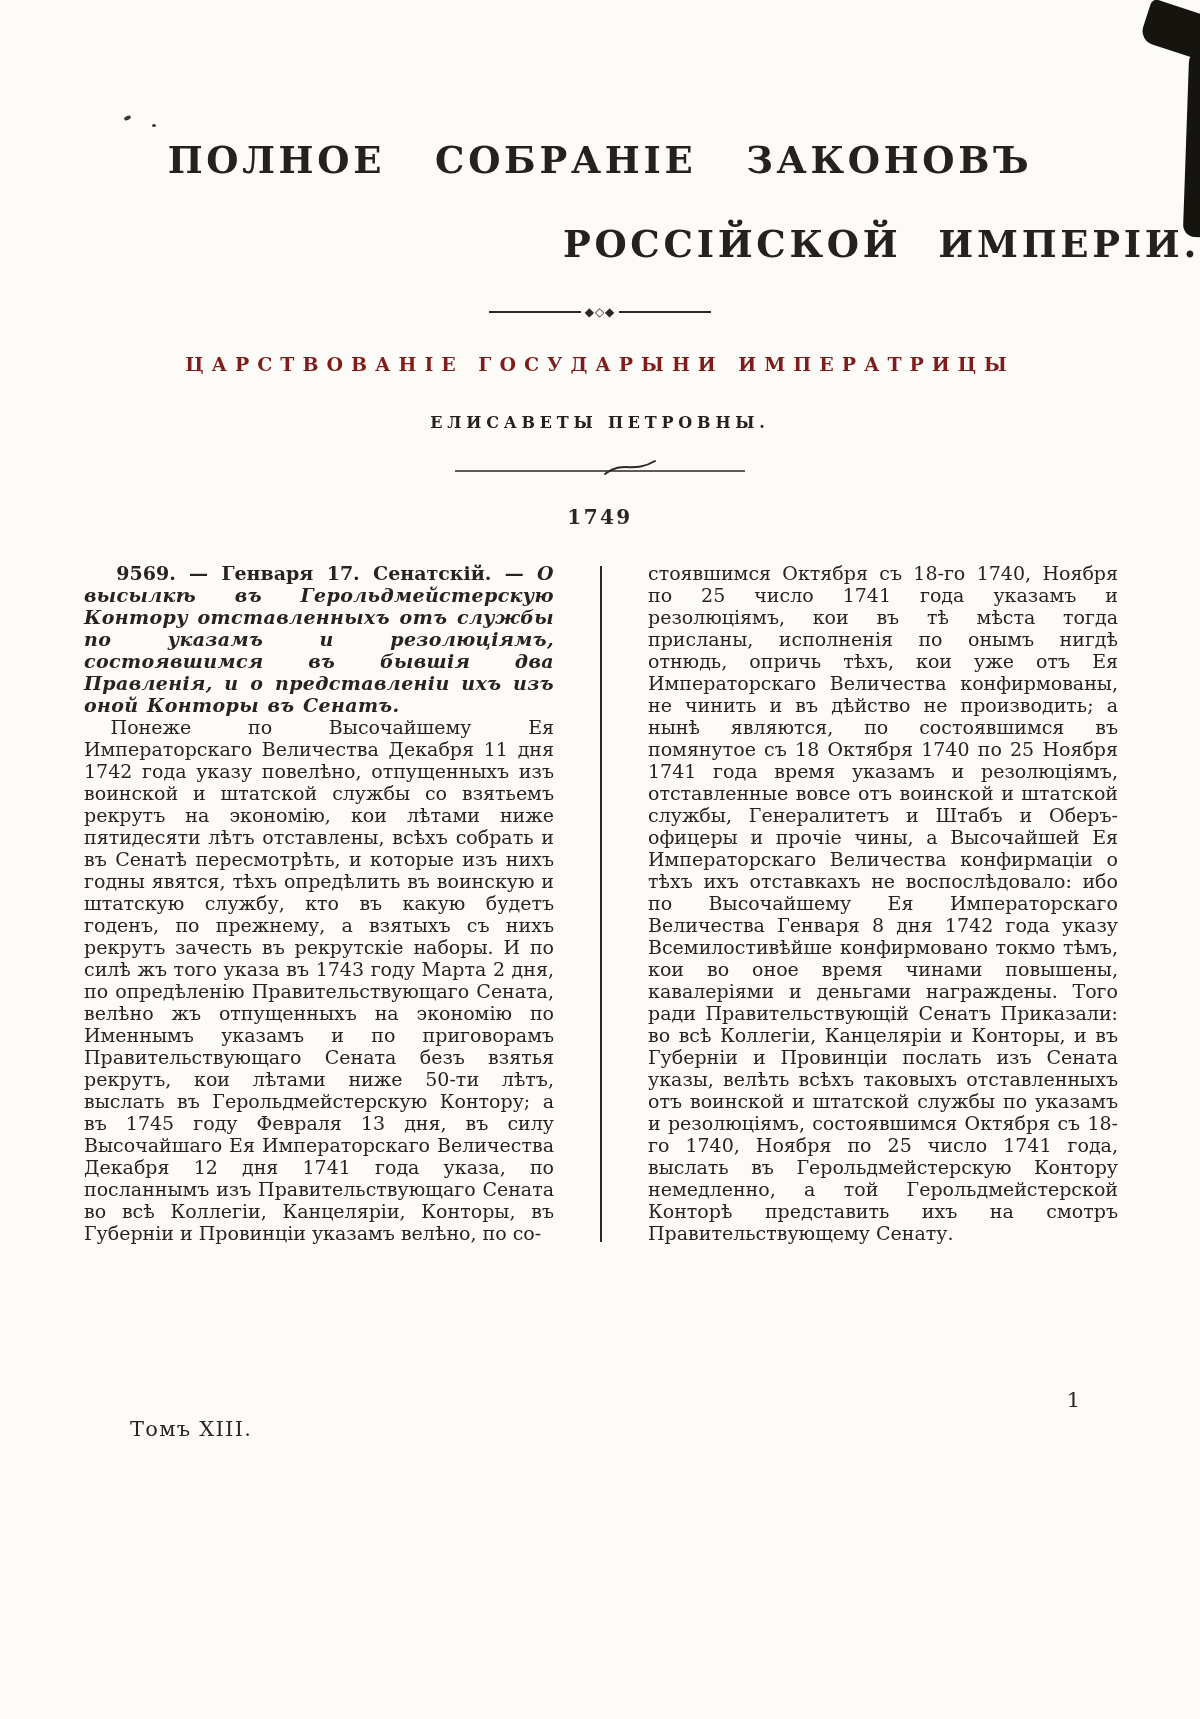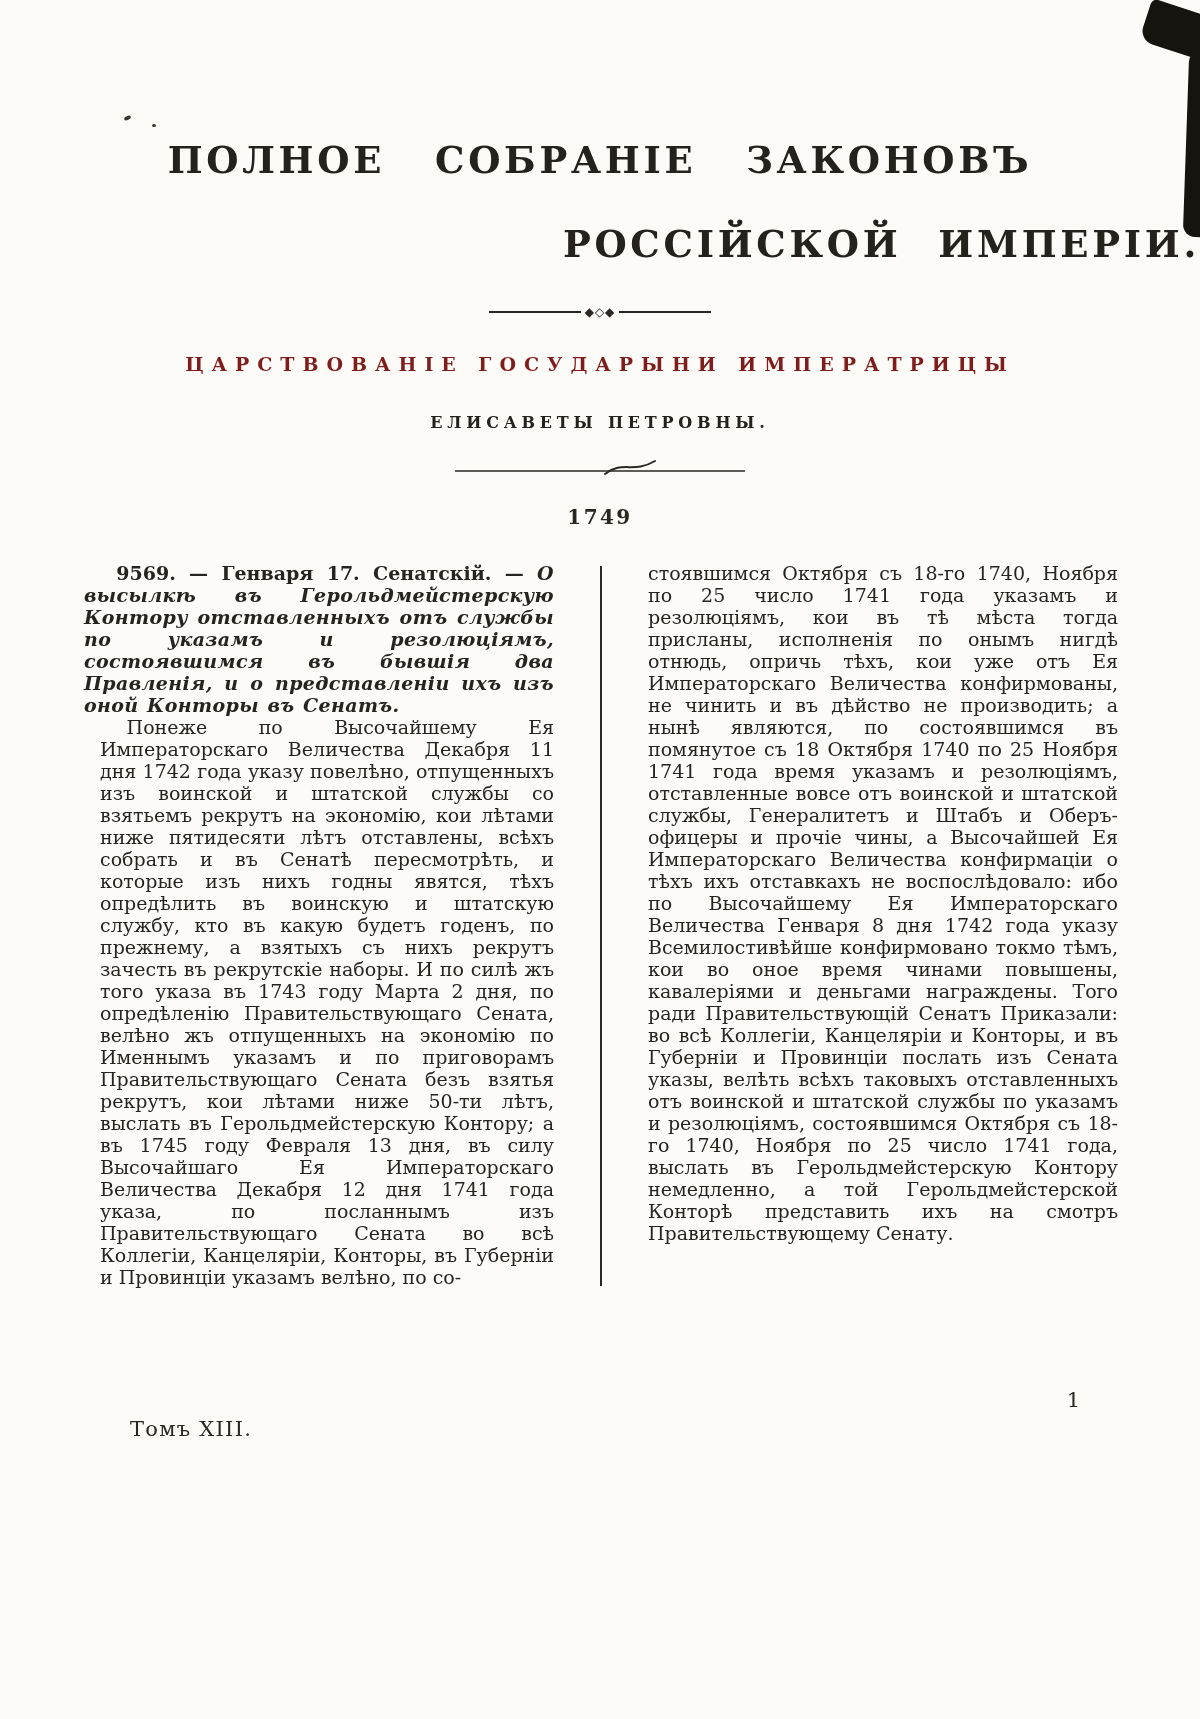"Понеже по Высочайшему Ея Императорскаго" .body-par.indent { margin-left: 16px -> none }
